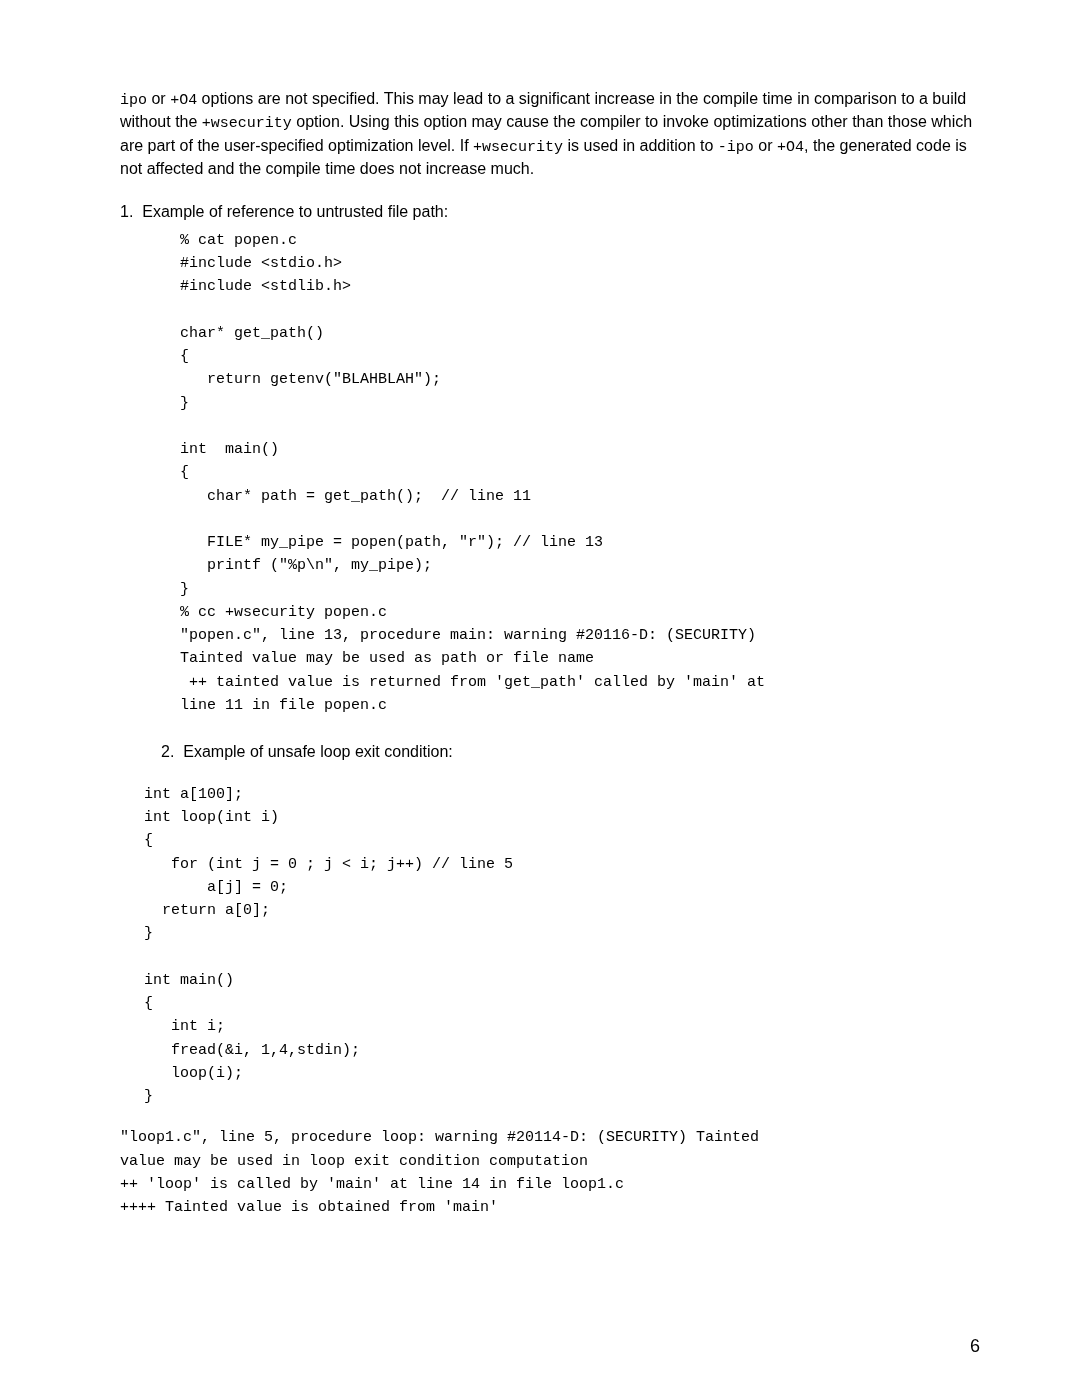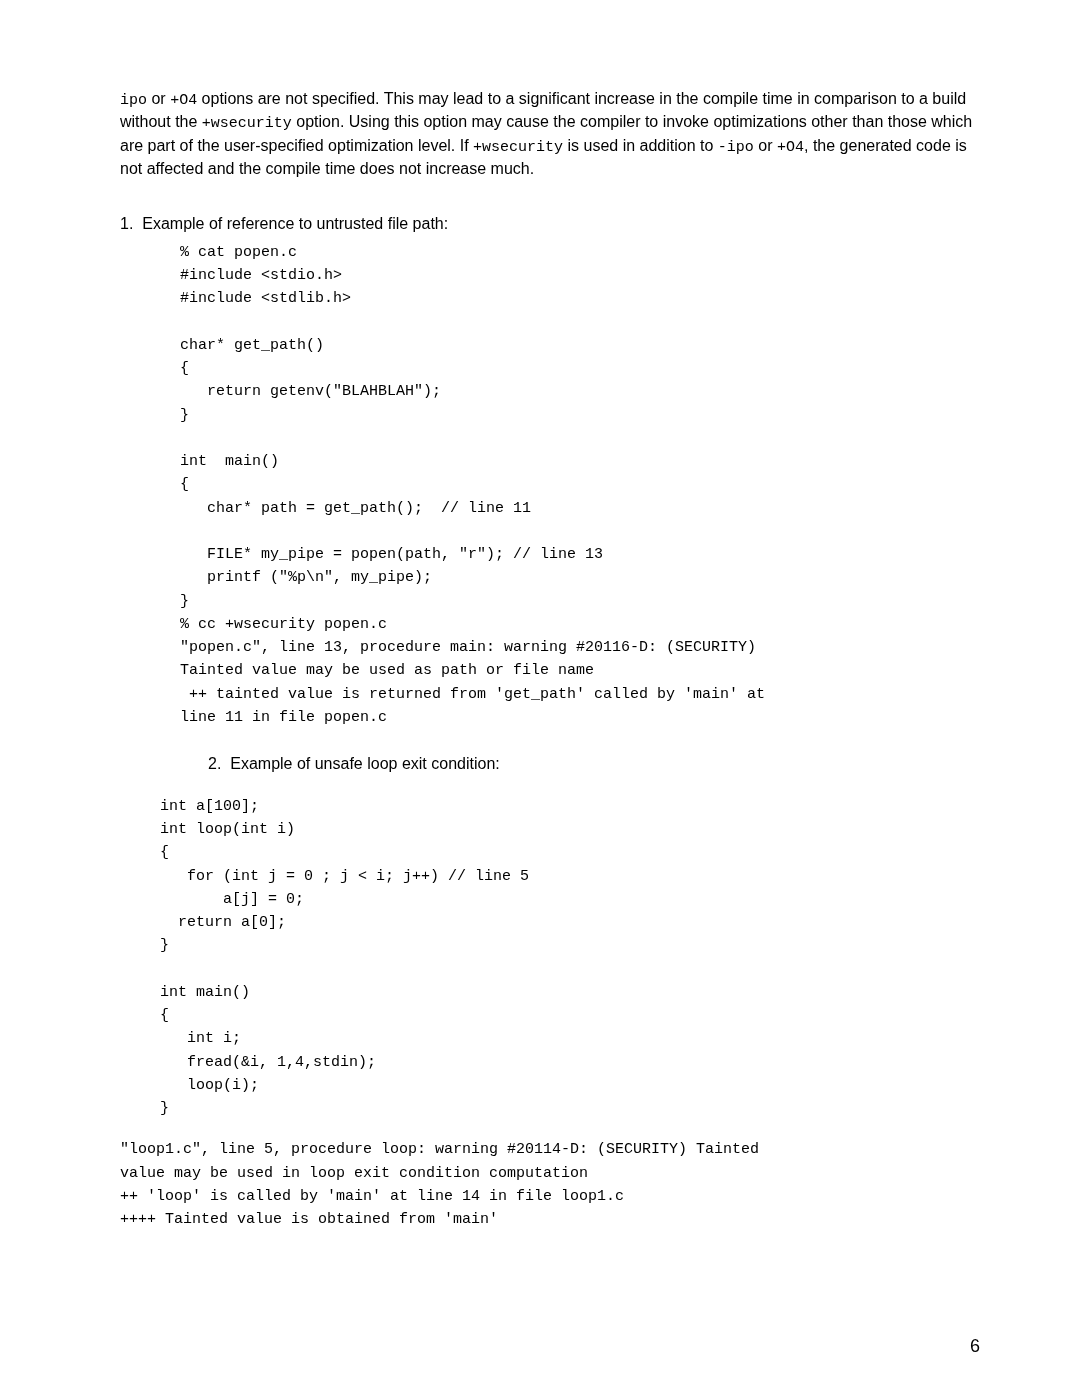"ipo or +O4 options are" .para1 { margin-bottom: 34px -> 22px }
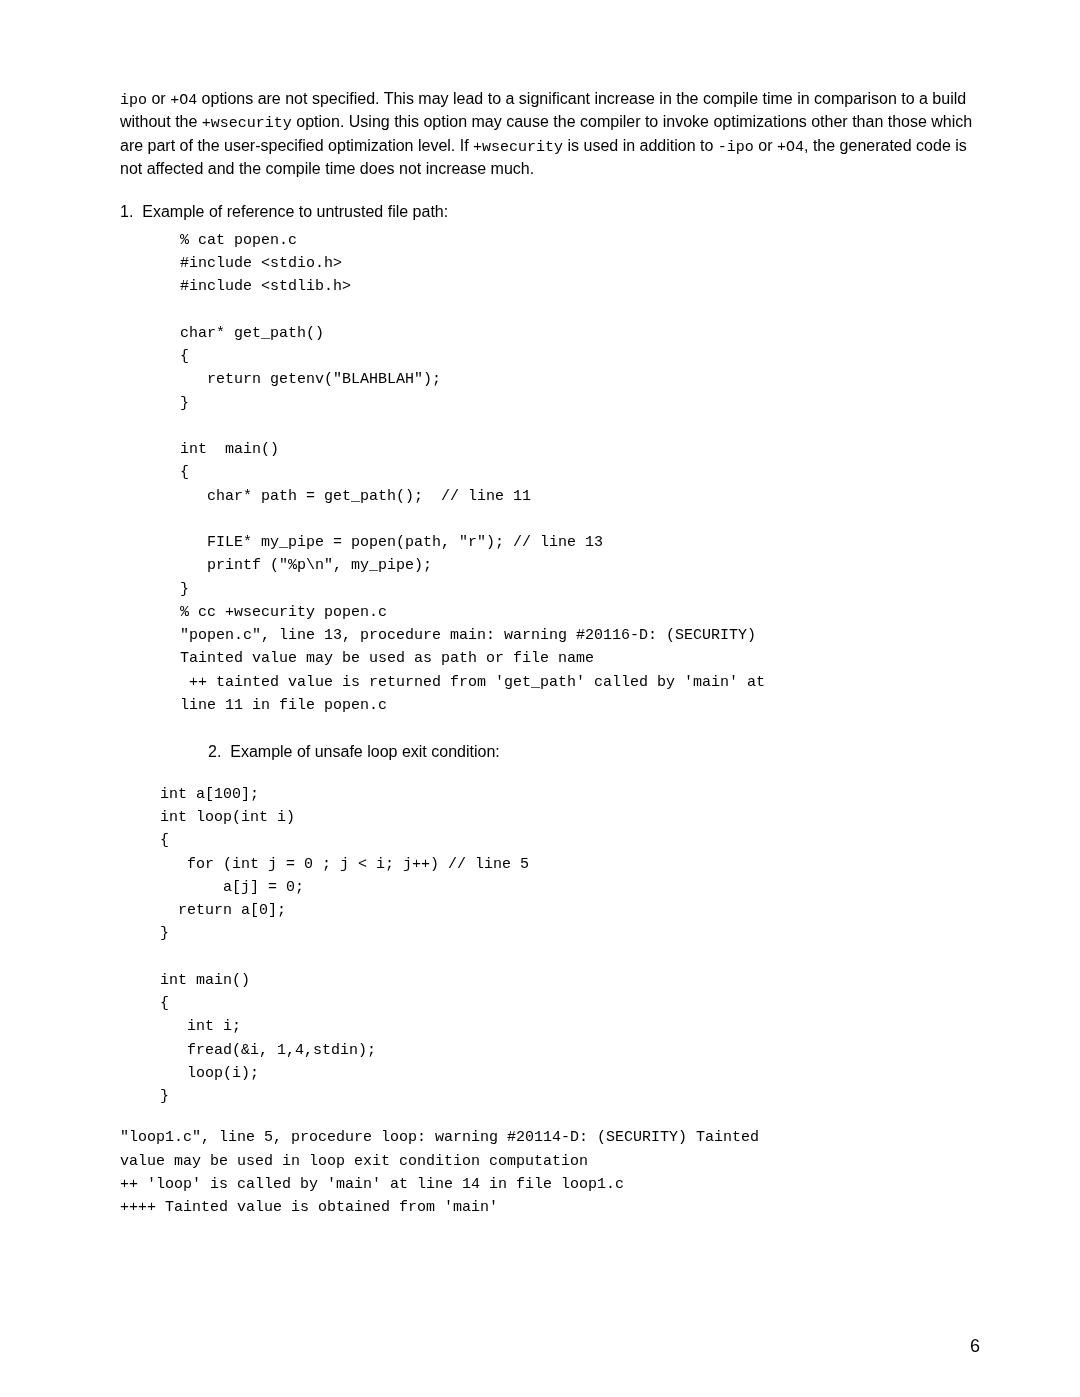"2. Example of unsafe loop" .list-sub { margin-left: 88px -> 41px }
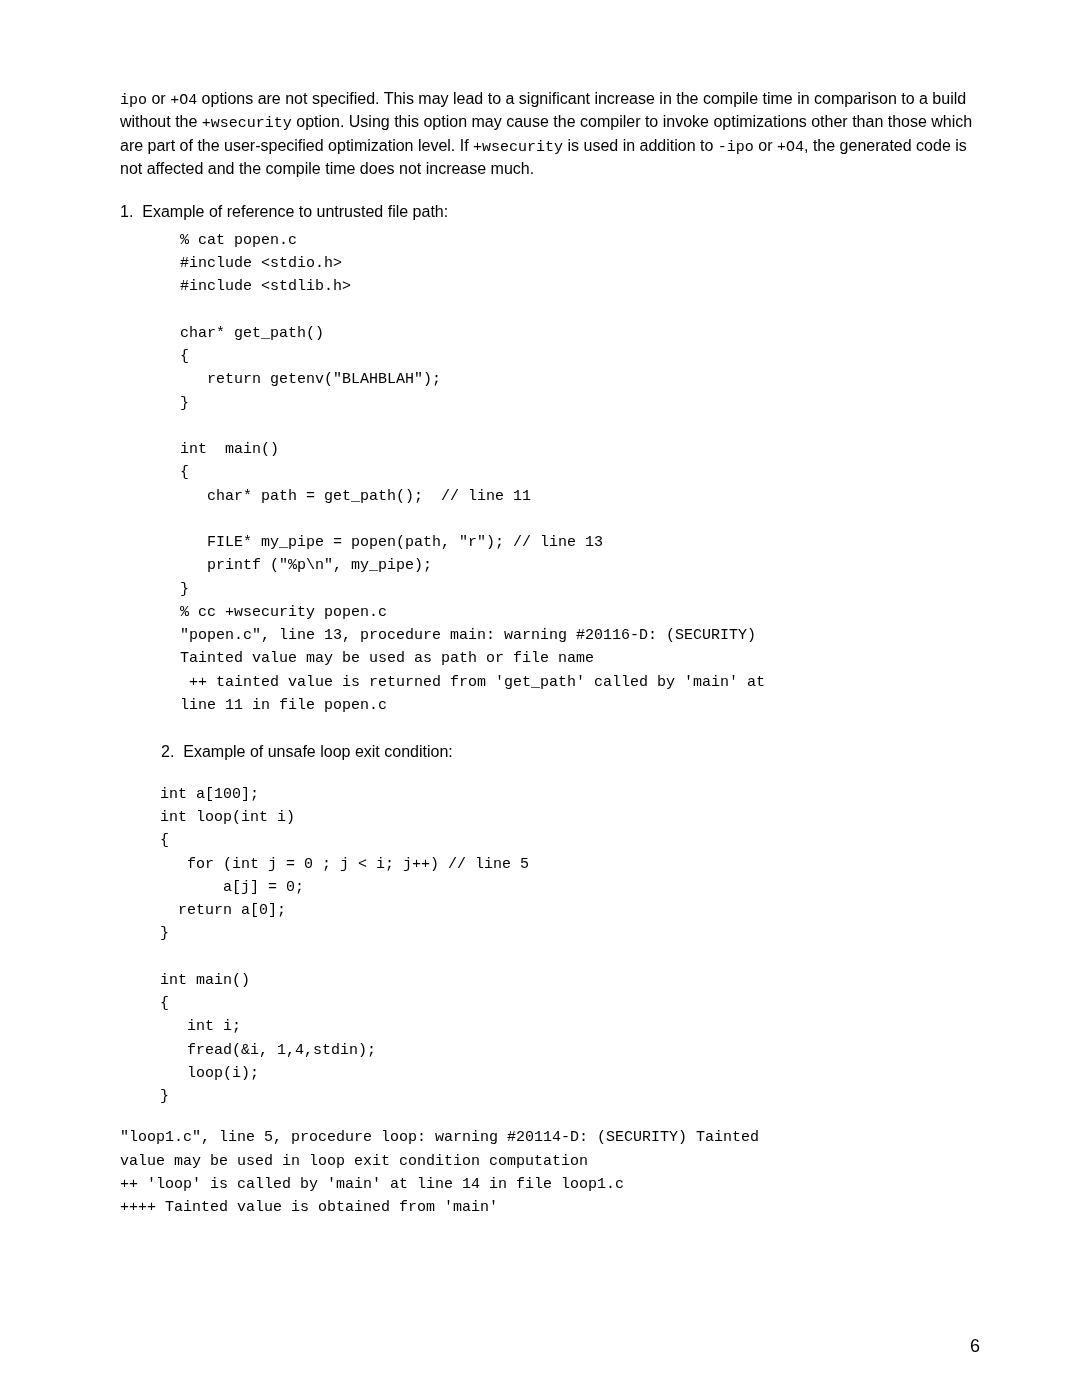"int a[100];" .code-block-2 { margin-left: 40px -> 24px }
